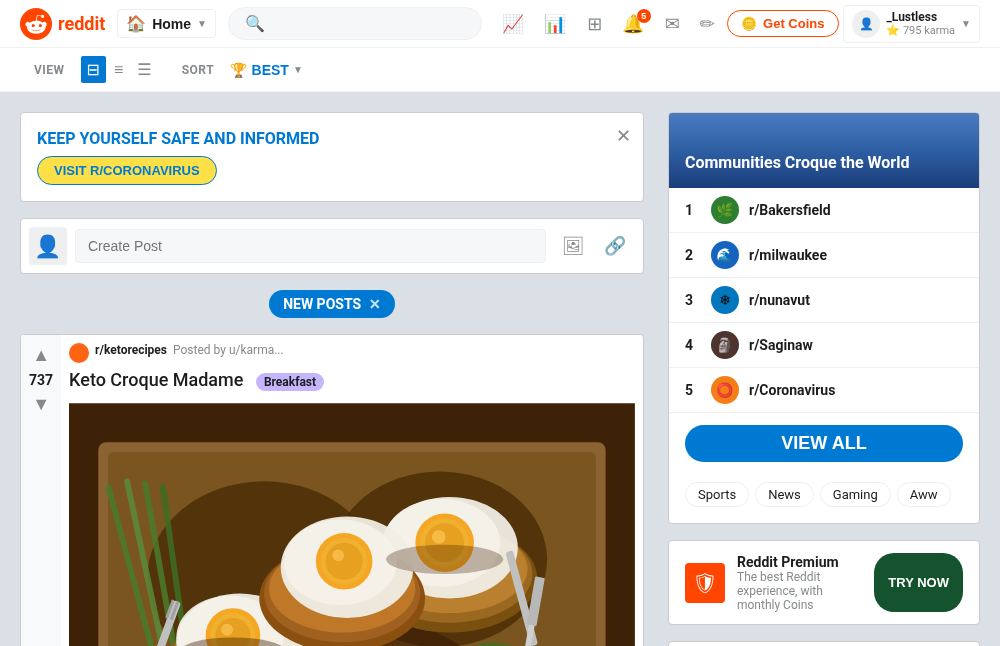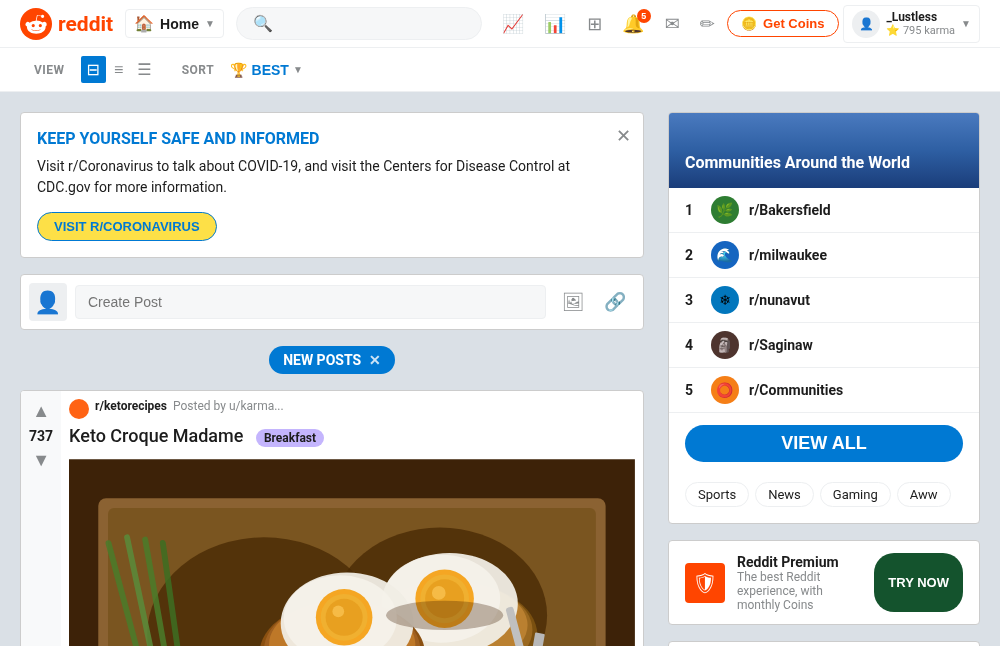"reddit" .logo-text { font-size: 21px -> 18px }
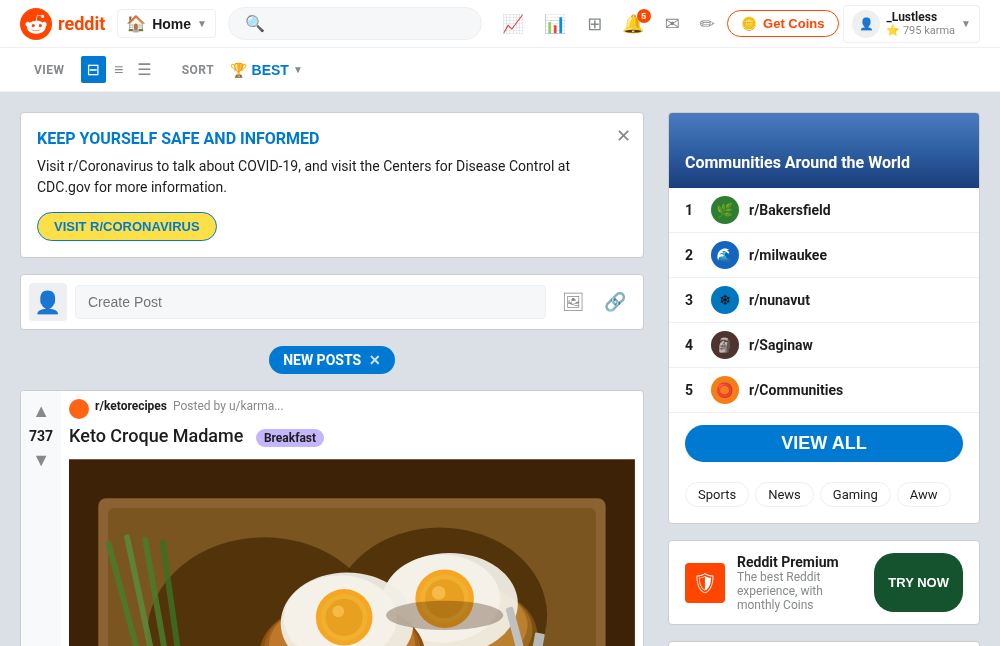"Visit r/Coronavirus to talk about" p.banner-text { html: <p>Visit r/Coronavirus to talk about COVID-19, and visit the Centers for Disease Control at CDC.gov for more information.</p> -> none }
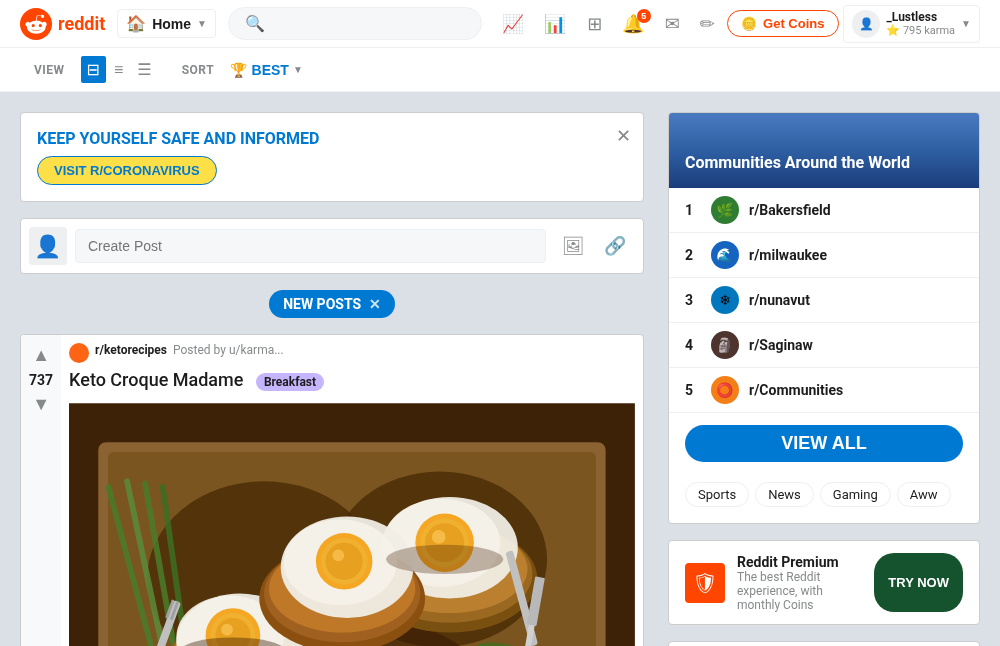"Communities Around the World" span { text: Around -> Croque }
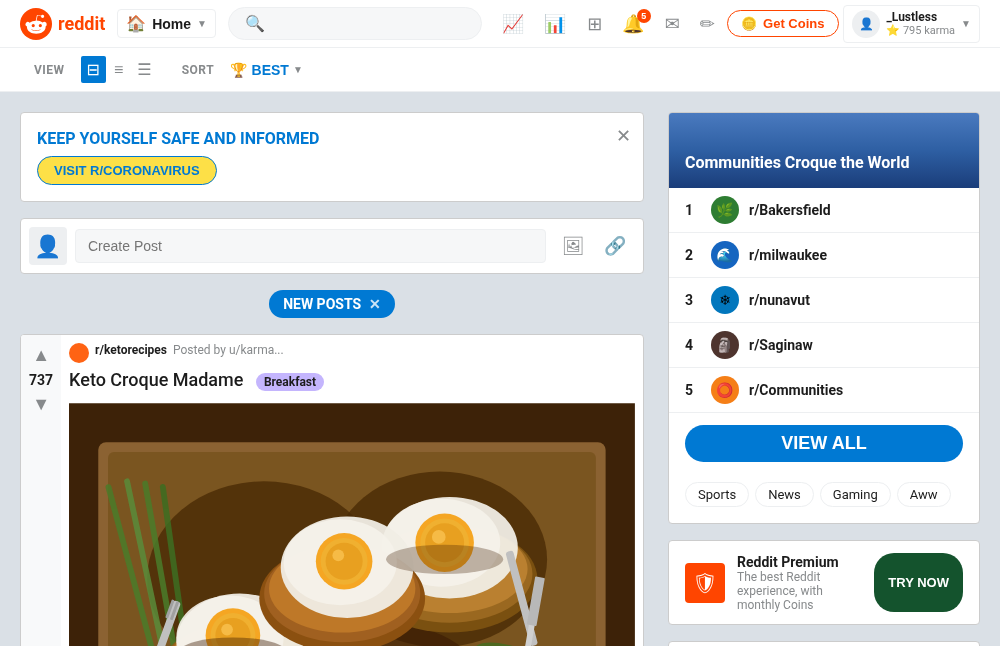"r/Communities" span.community-name { text: r/Communities -> r/Coronavirus }
